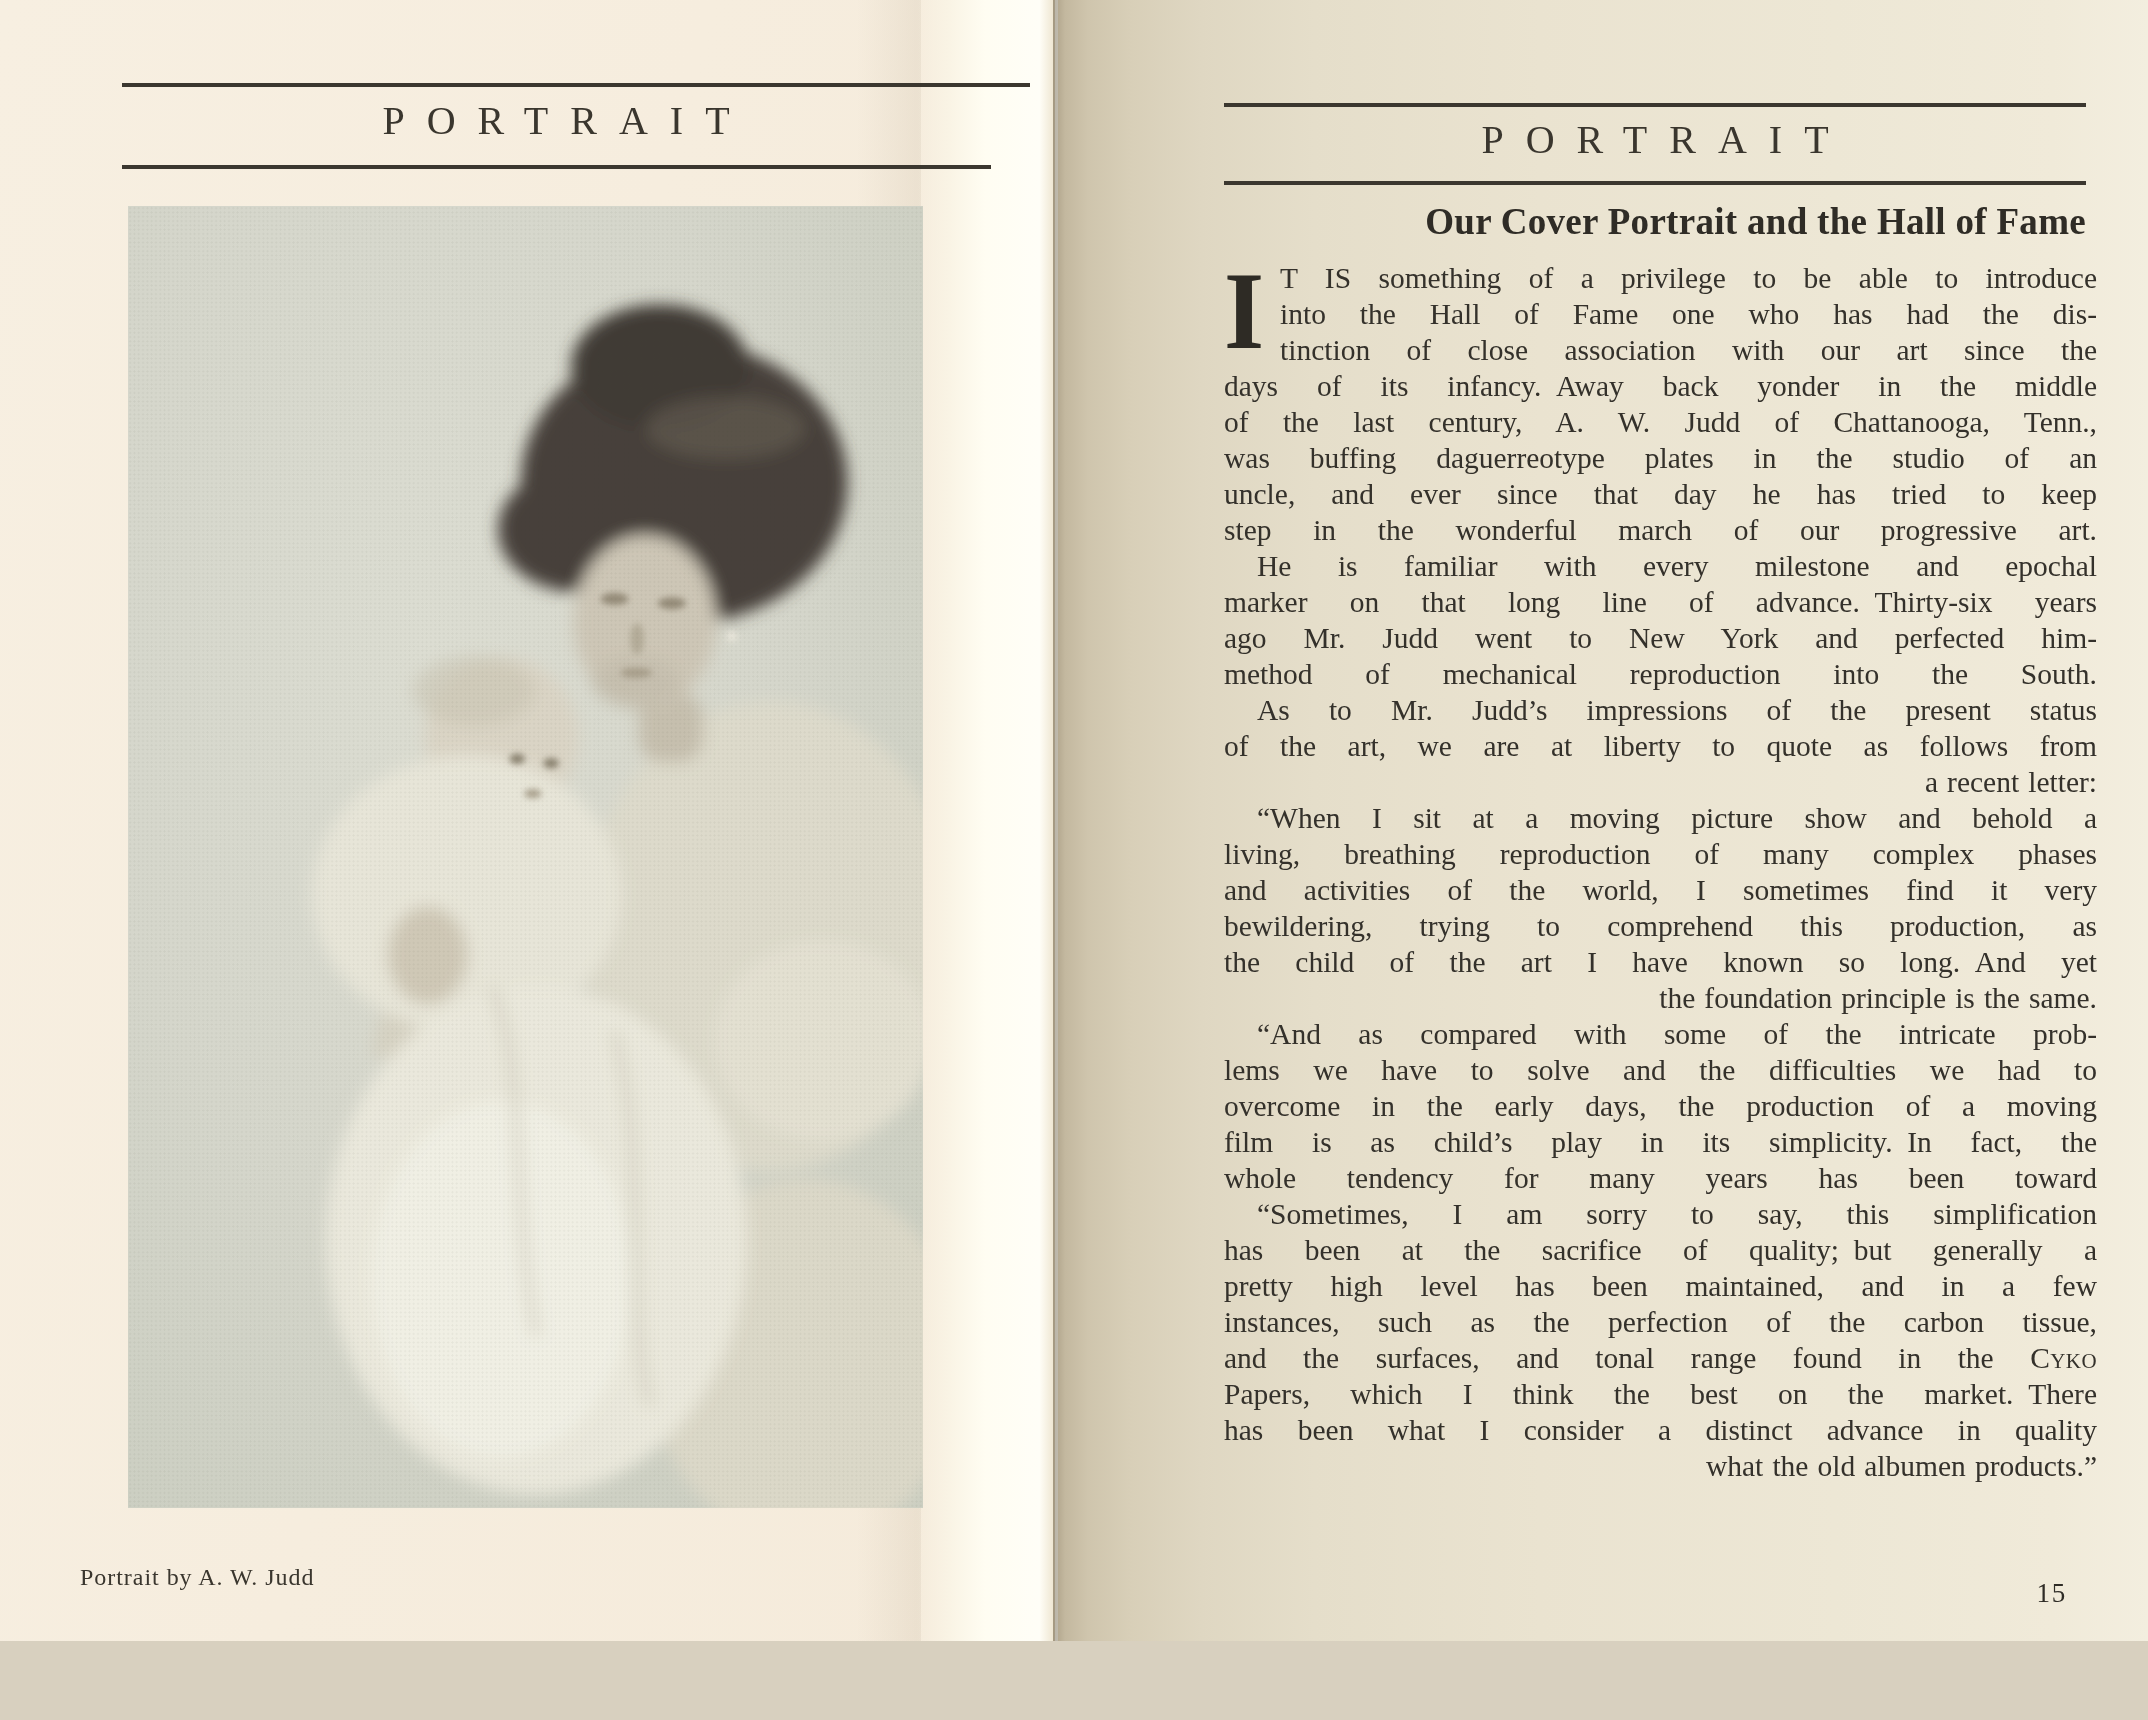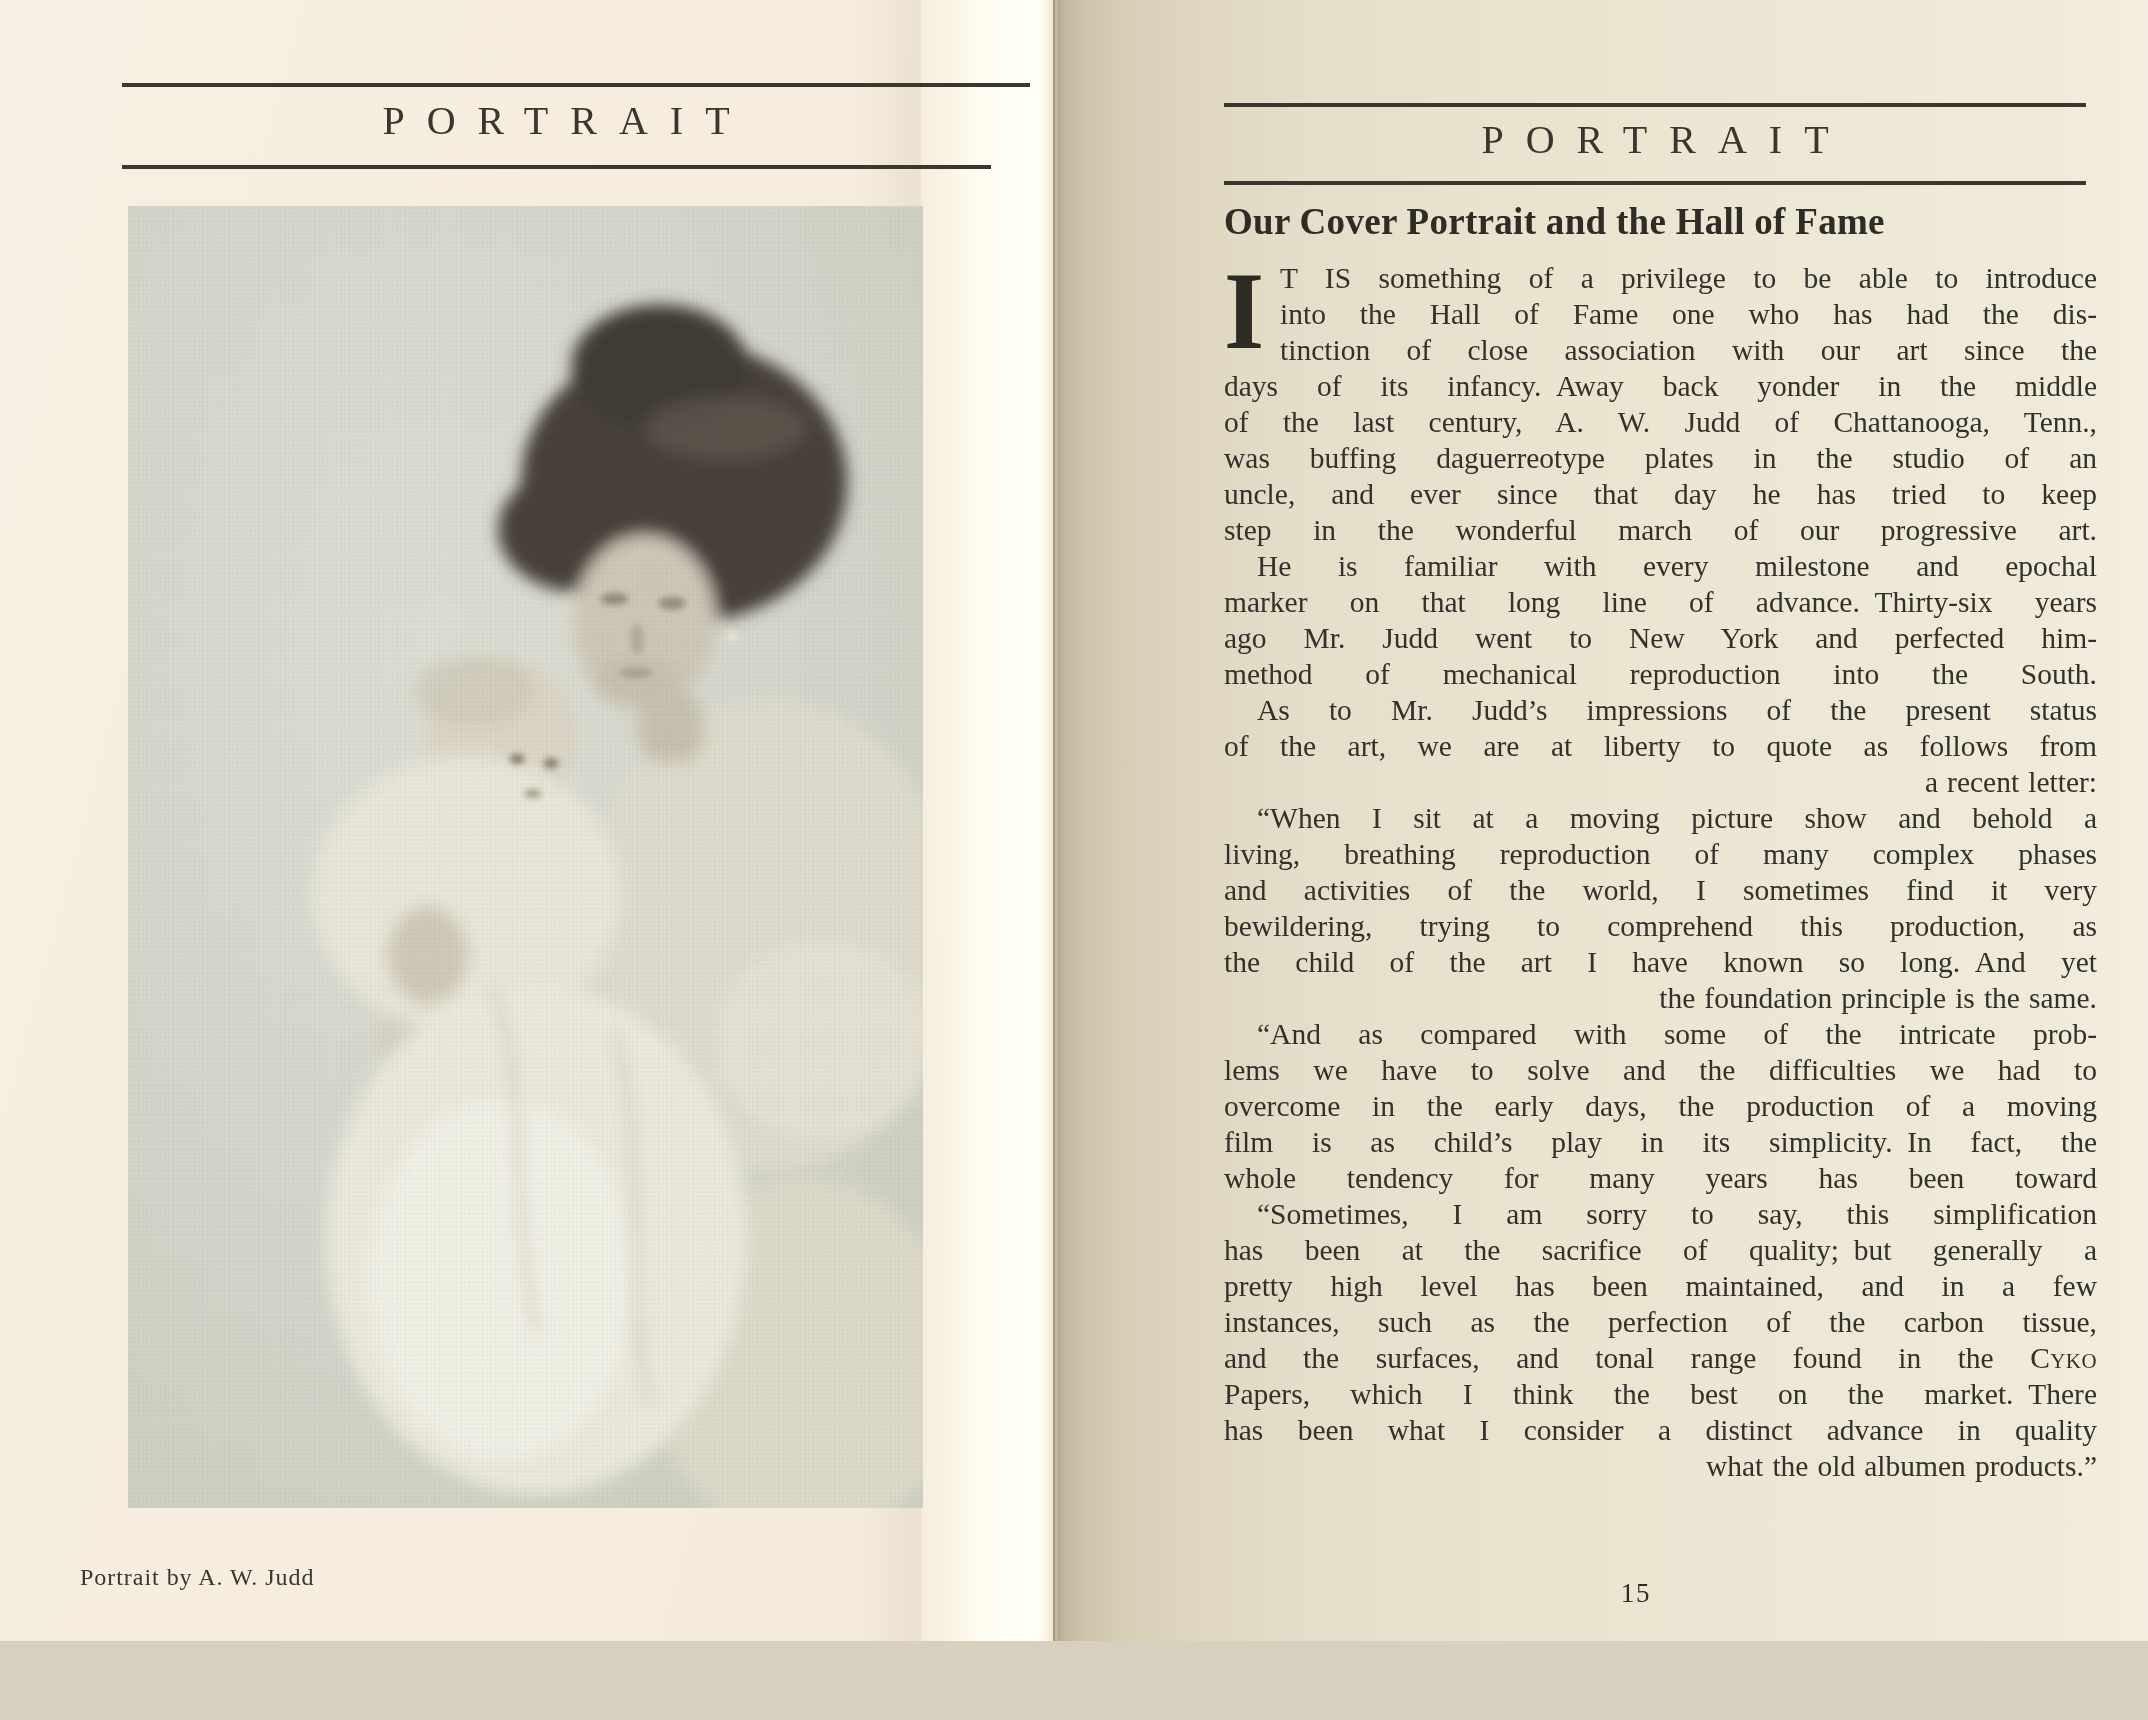"Our Cover Portrait and the" .article-title { text-align: left -> right }
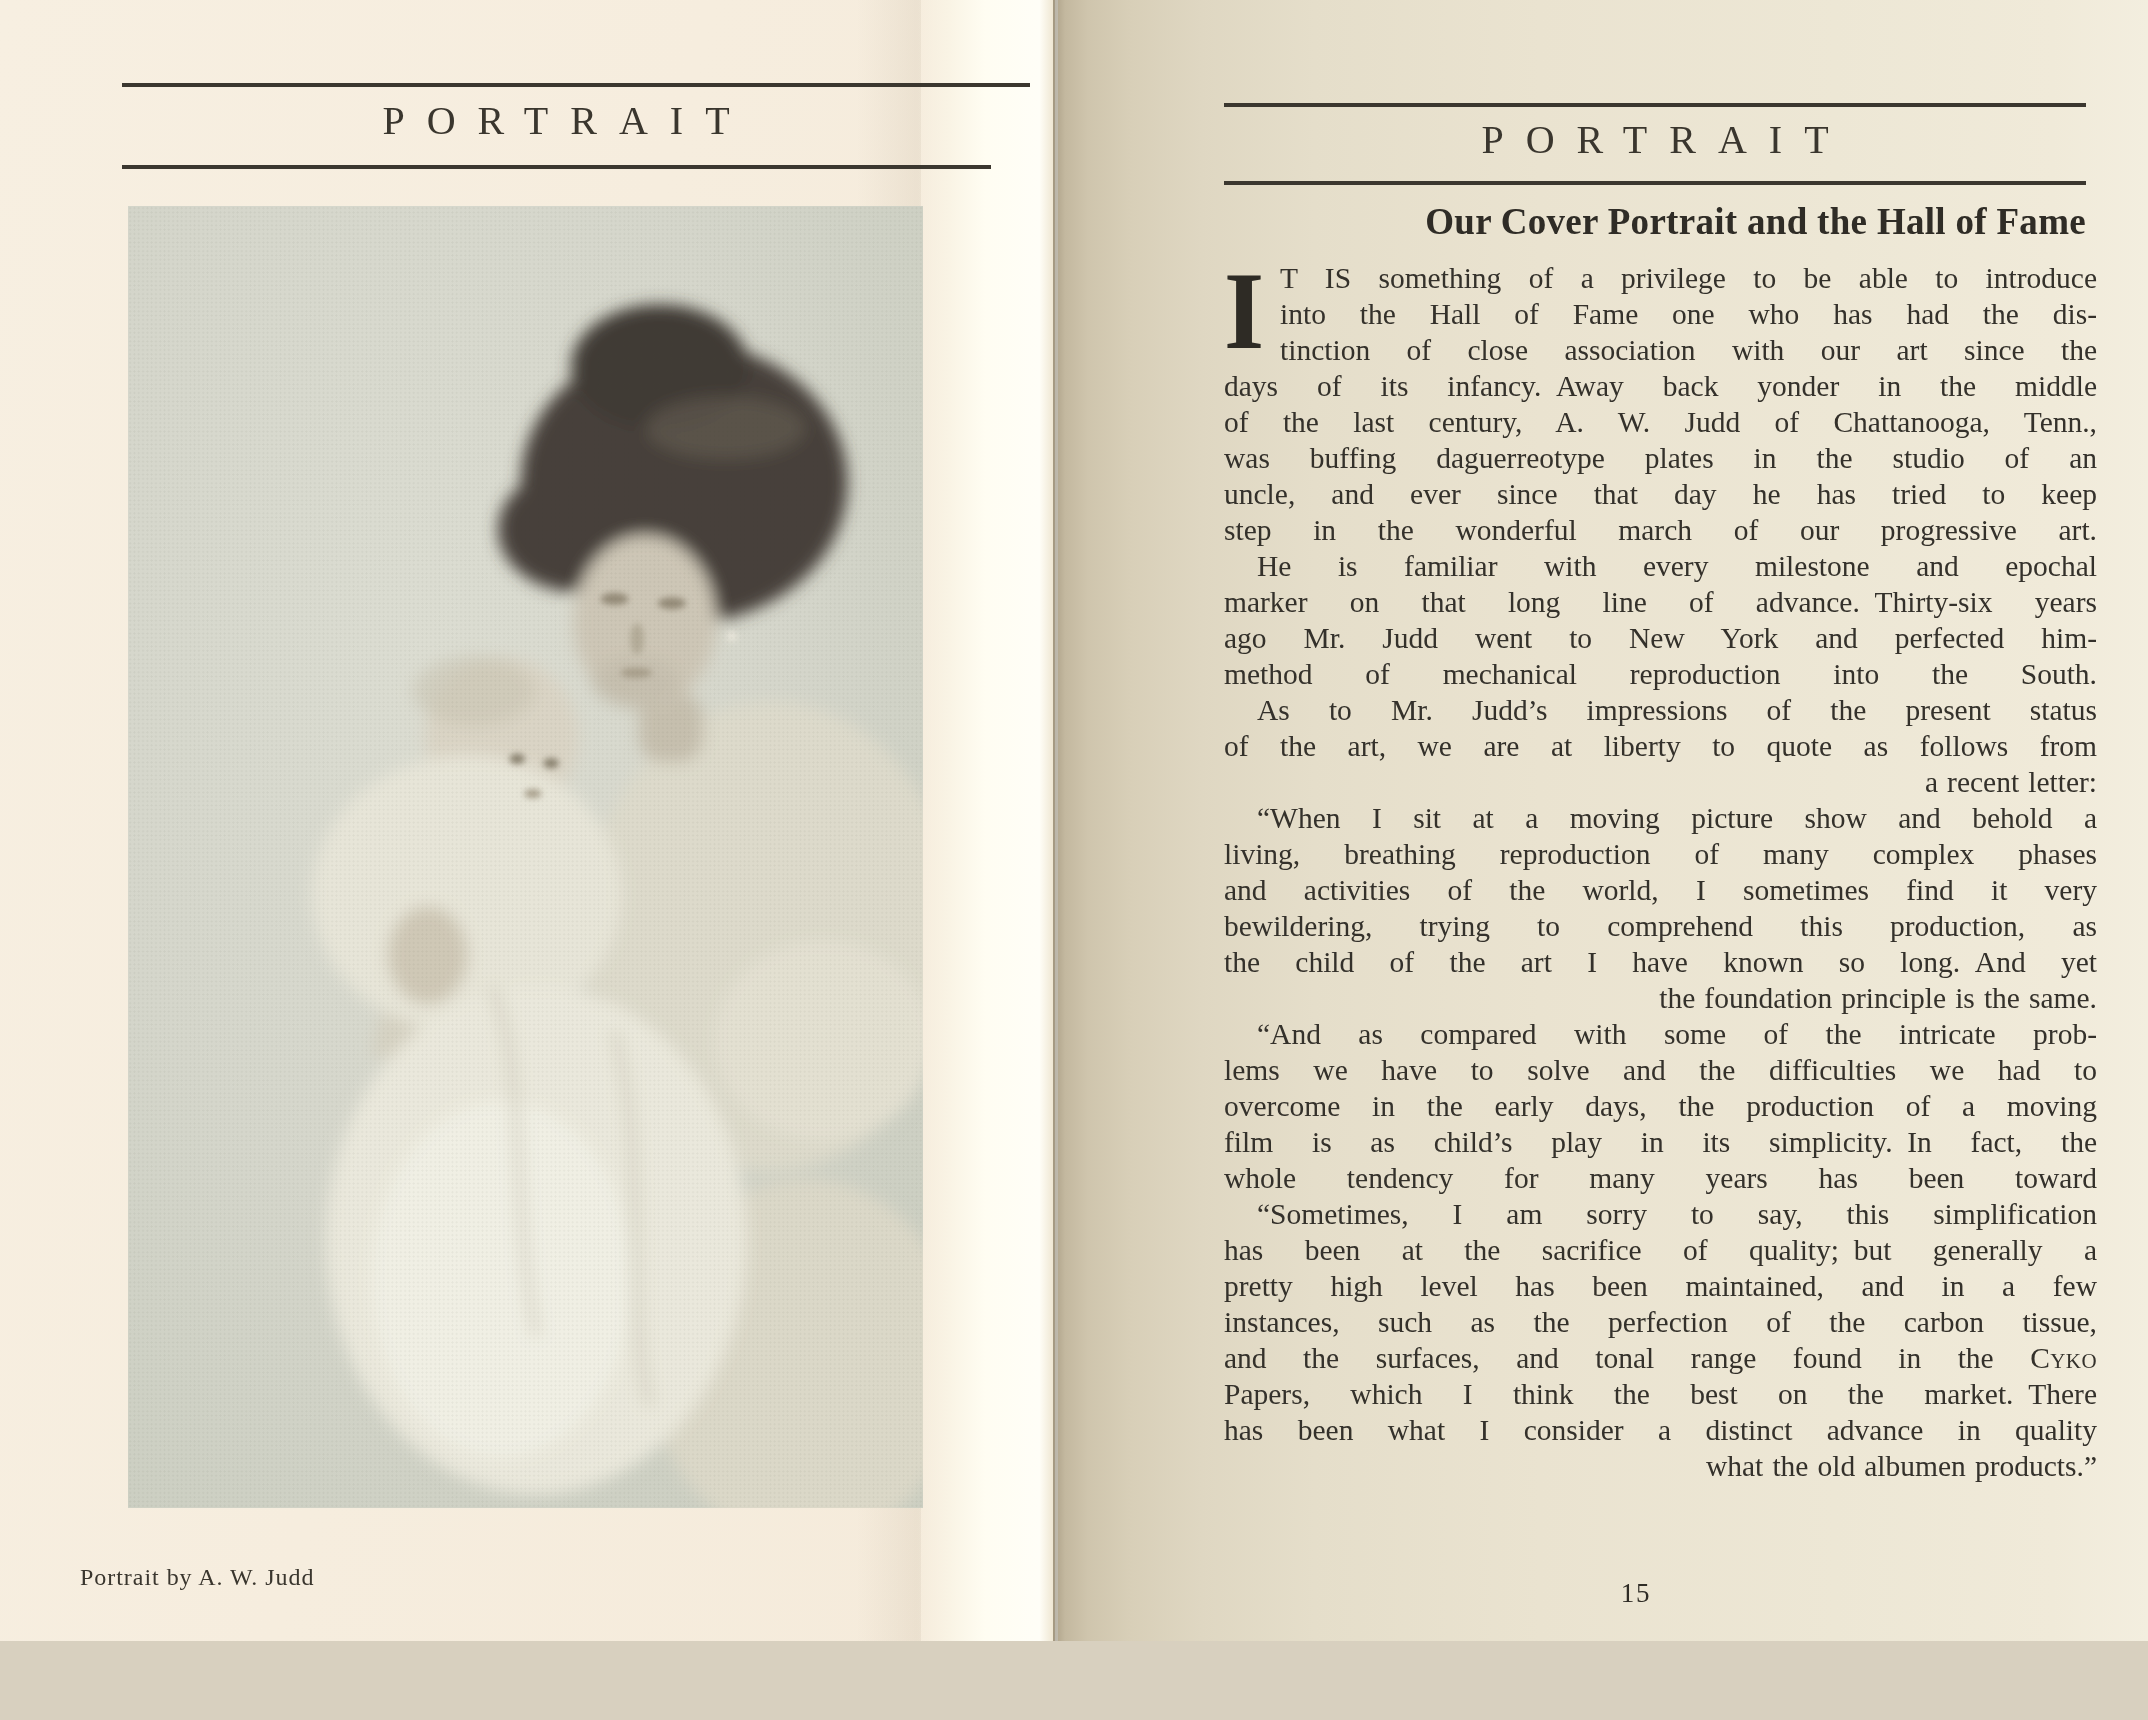"15" .page-number { text-align: center -> right }
